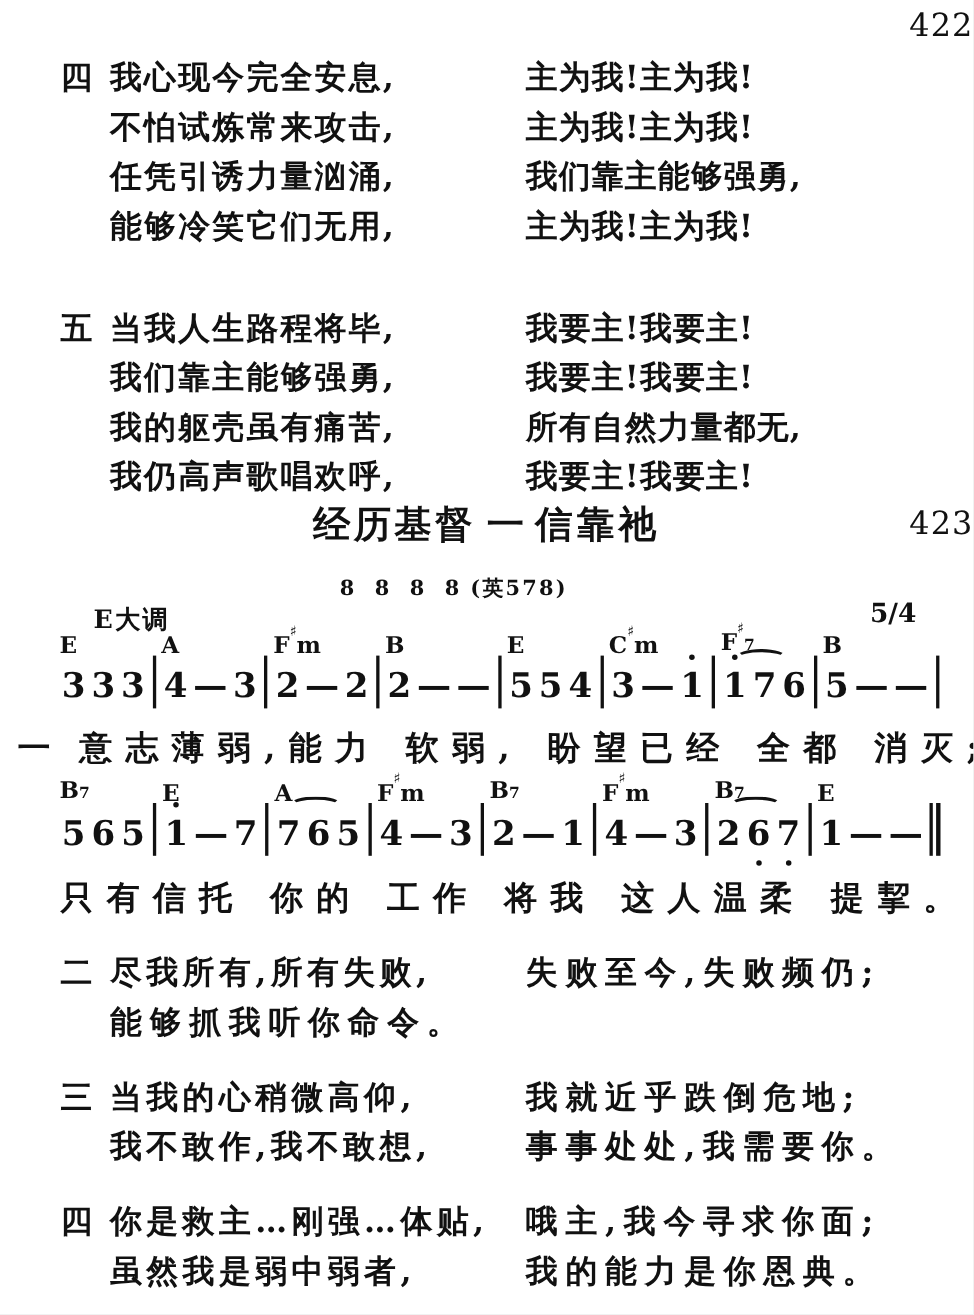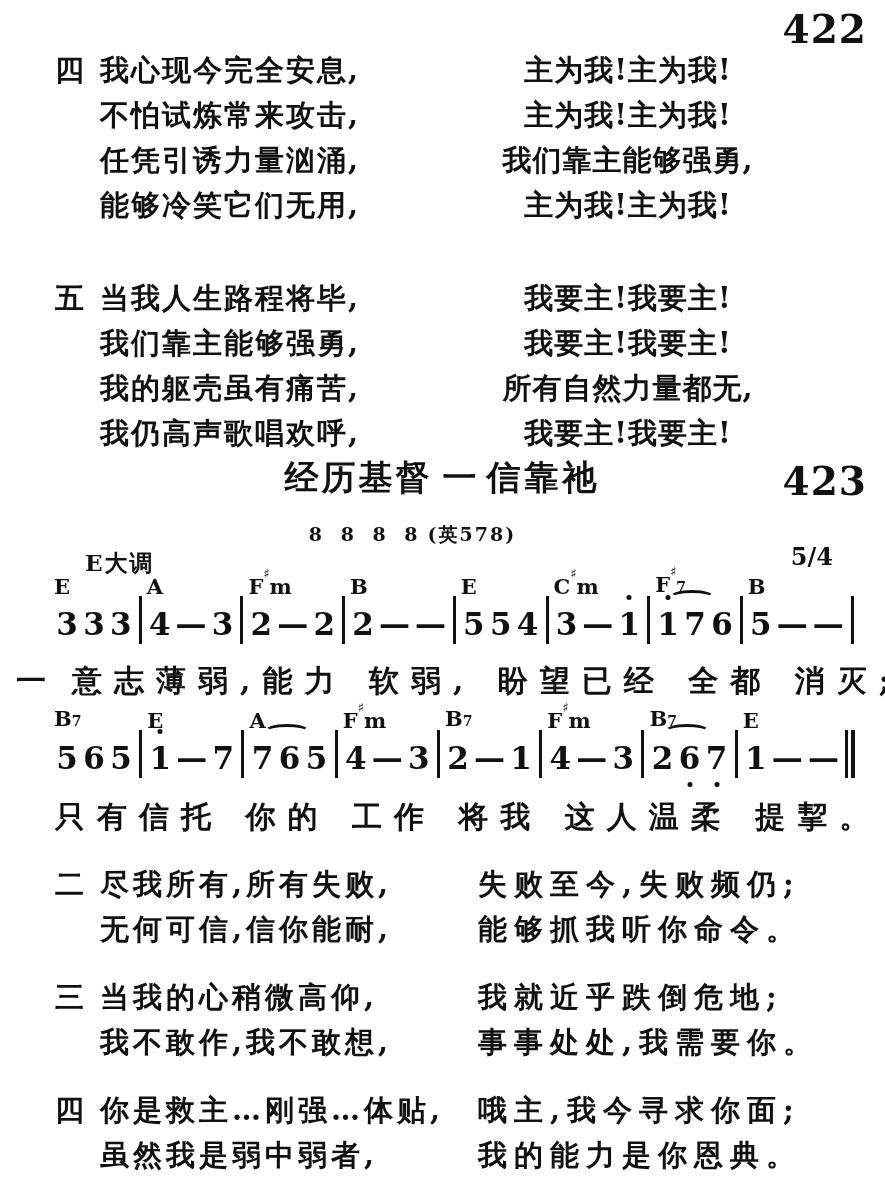"422" .pagenum { font-size: 39px -> 29px; font-weight: 700 -> 400; right: 18px -> 0 }
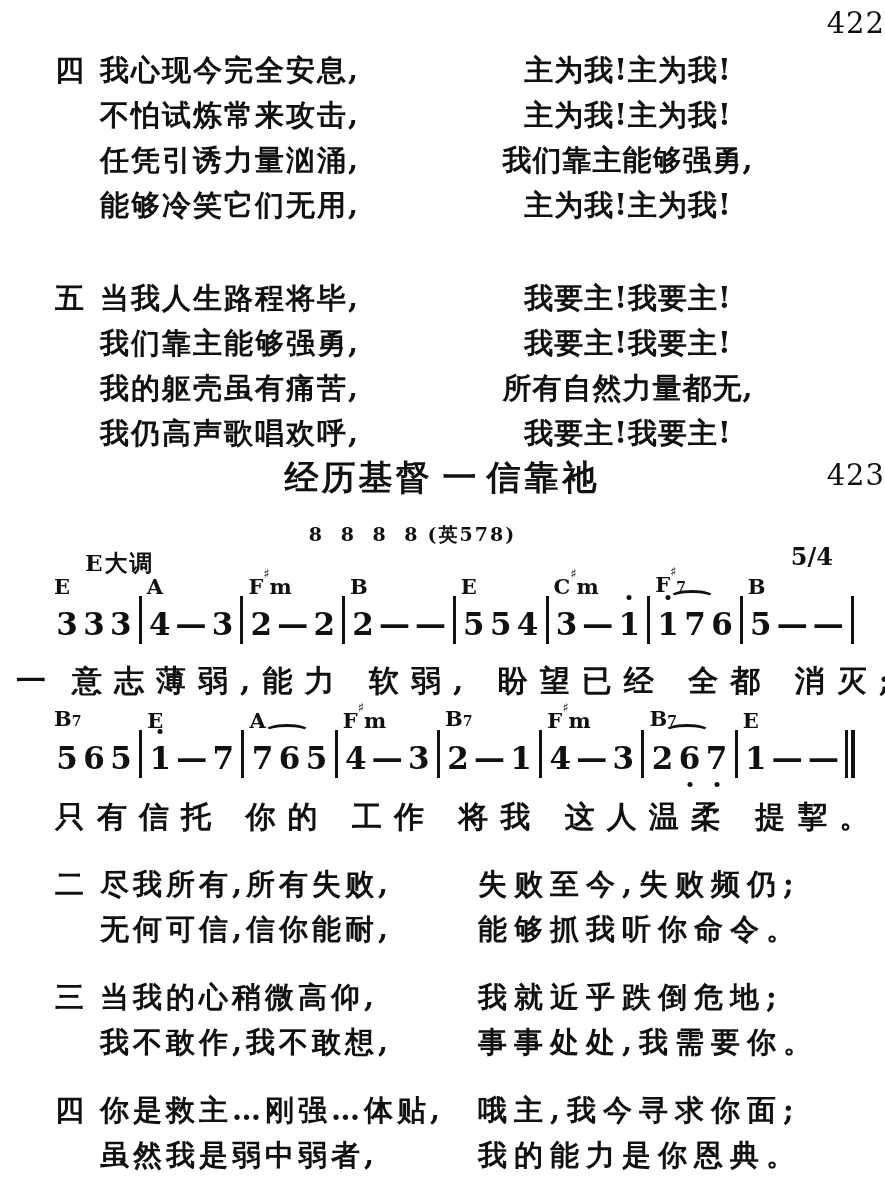"主为我!主为我!" .sec422 .vright { text-align: center -> none }
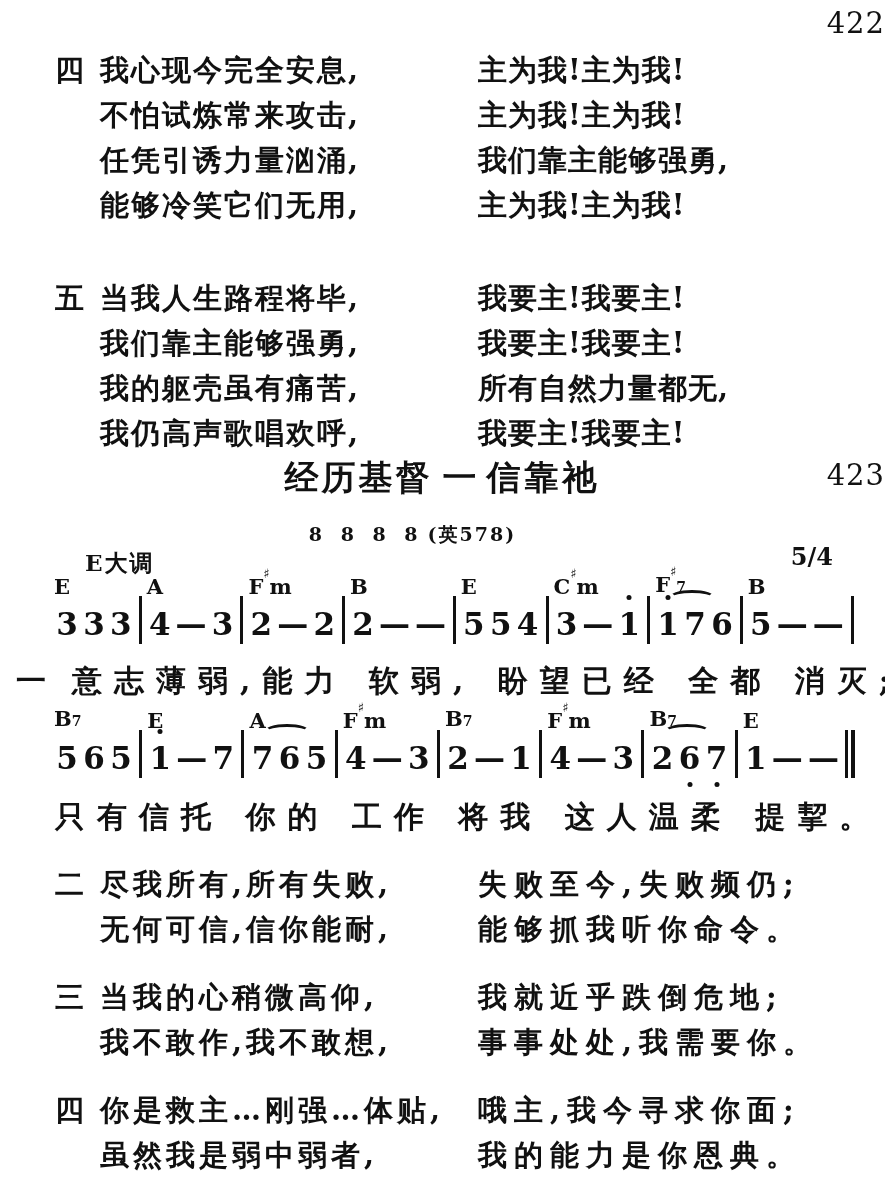"无何可信,信你能耐," span.vleft { html: <span>无何可信,信你能耐,</span> -> none }
